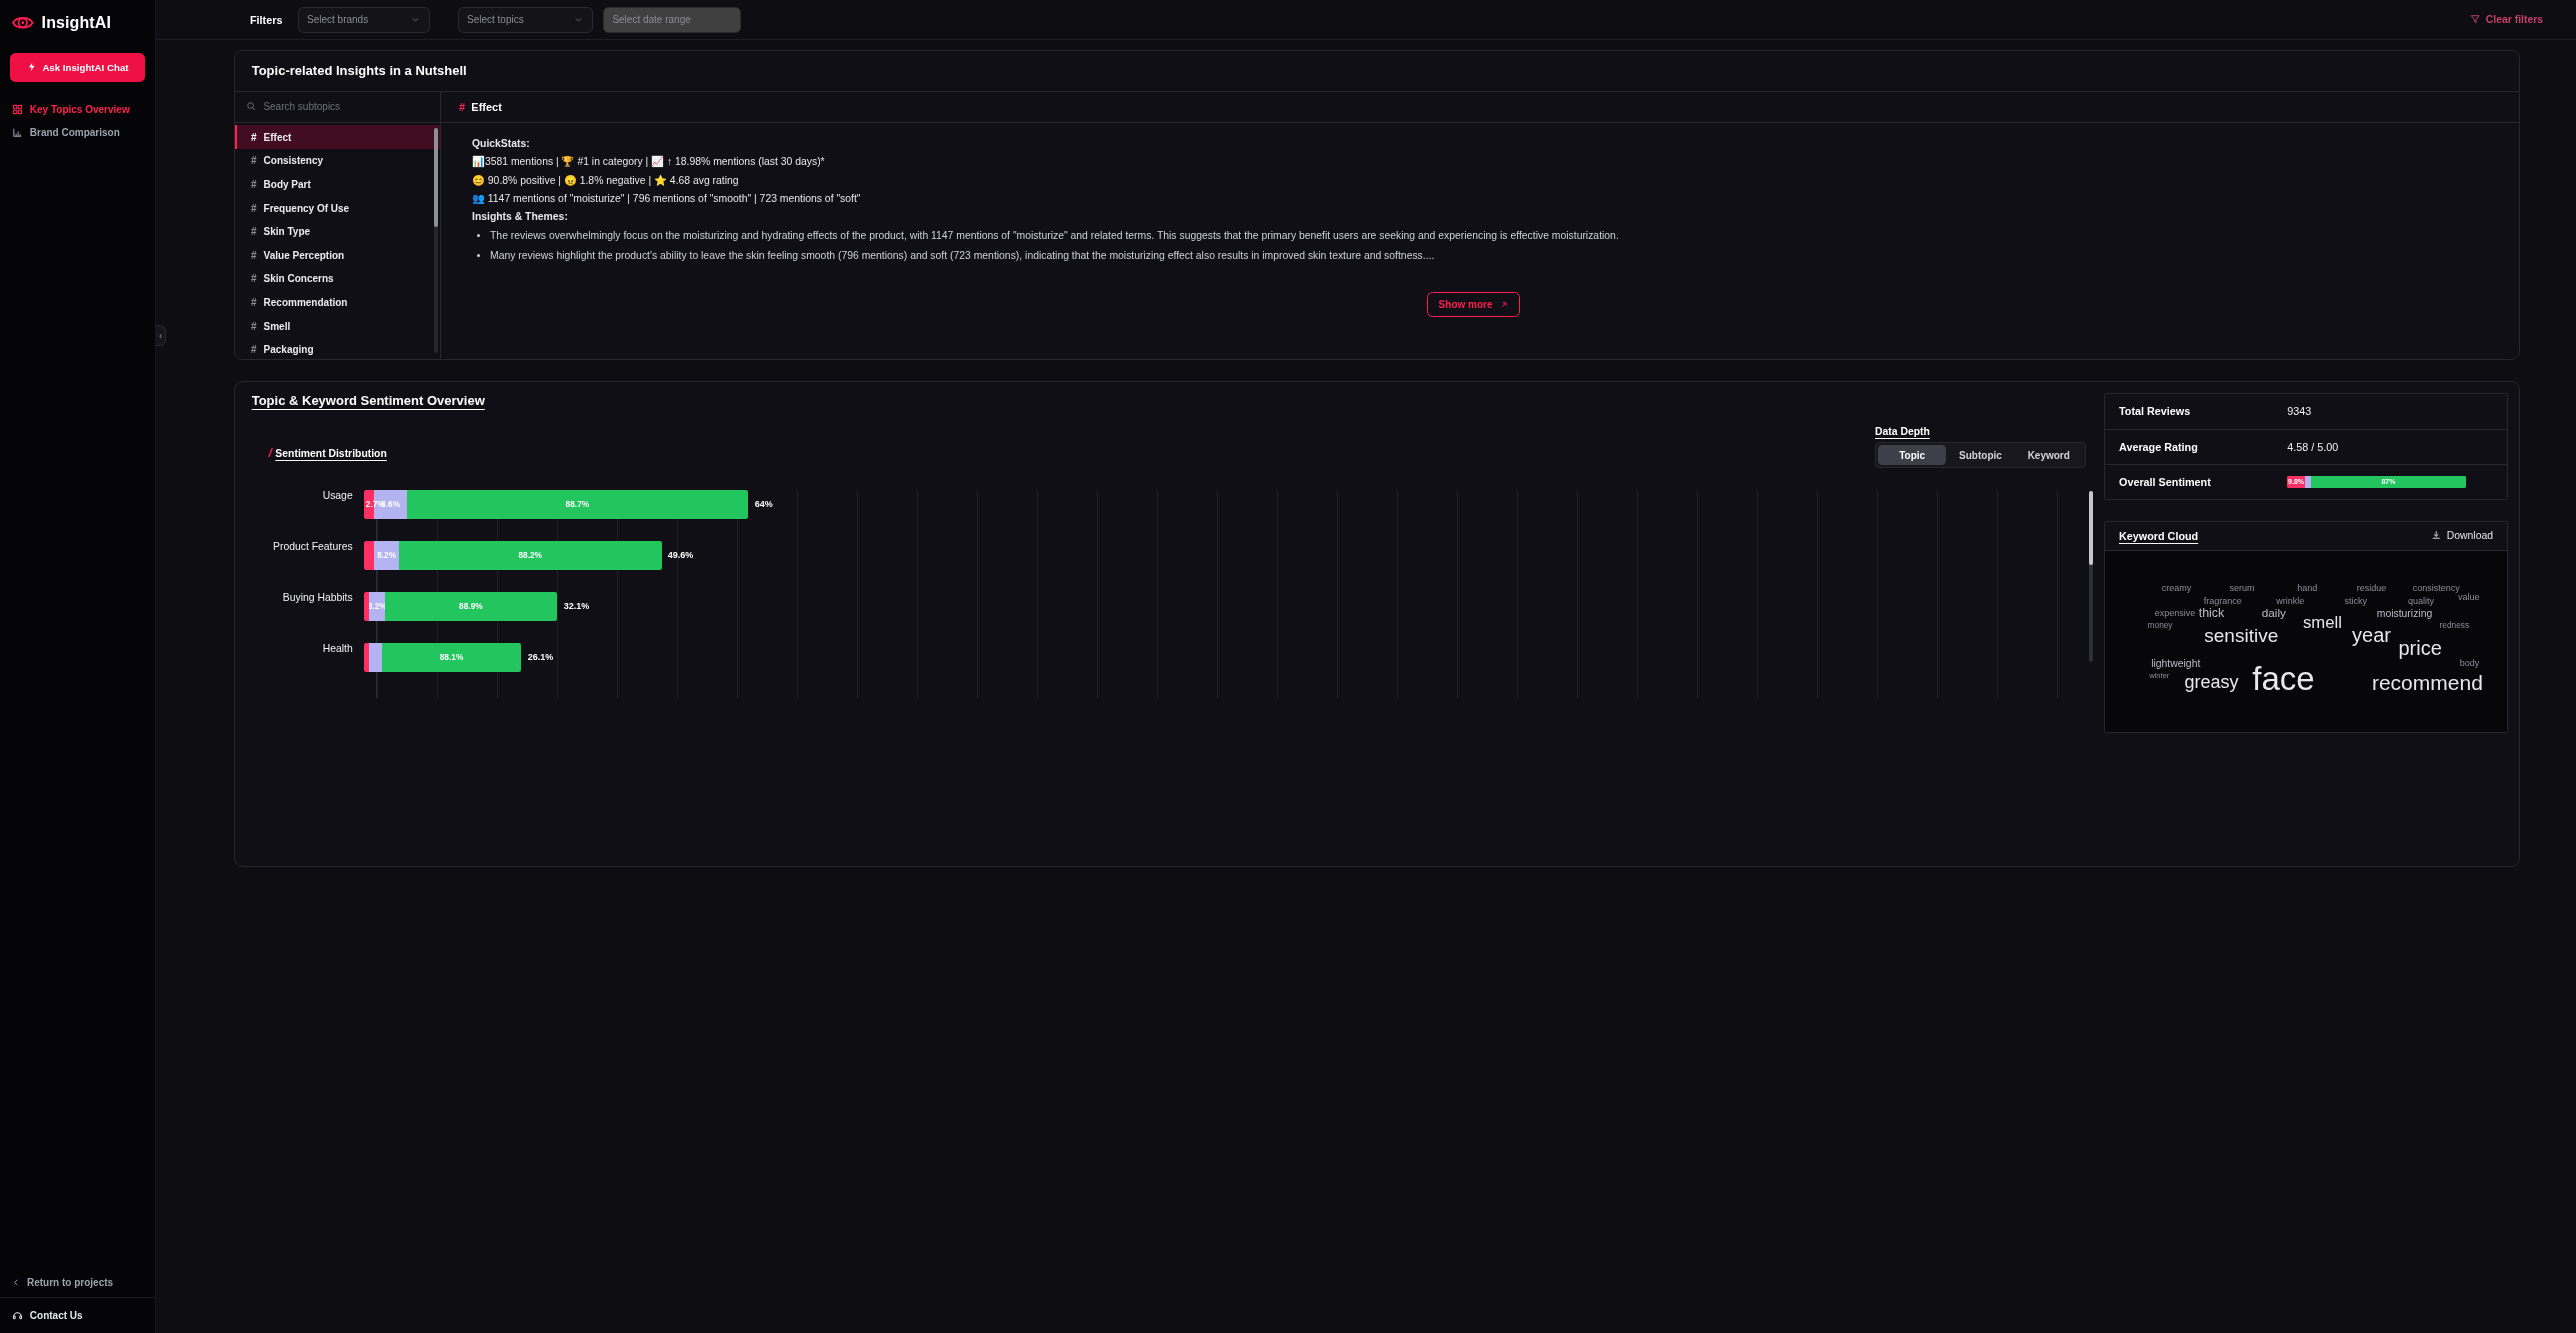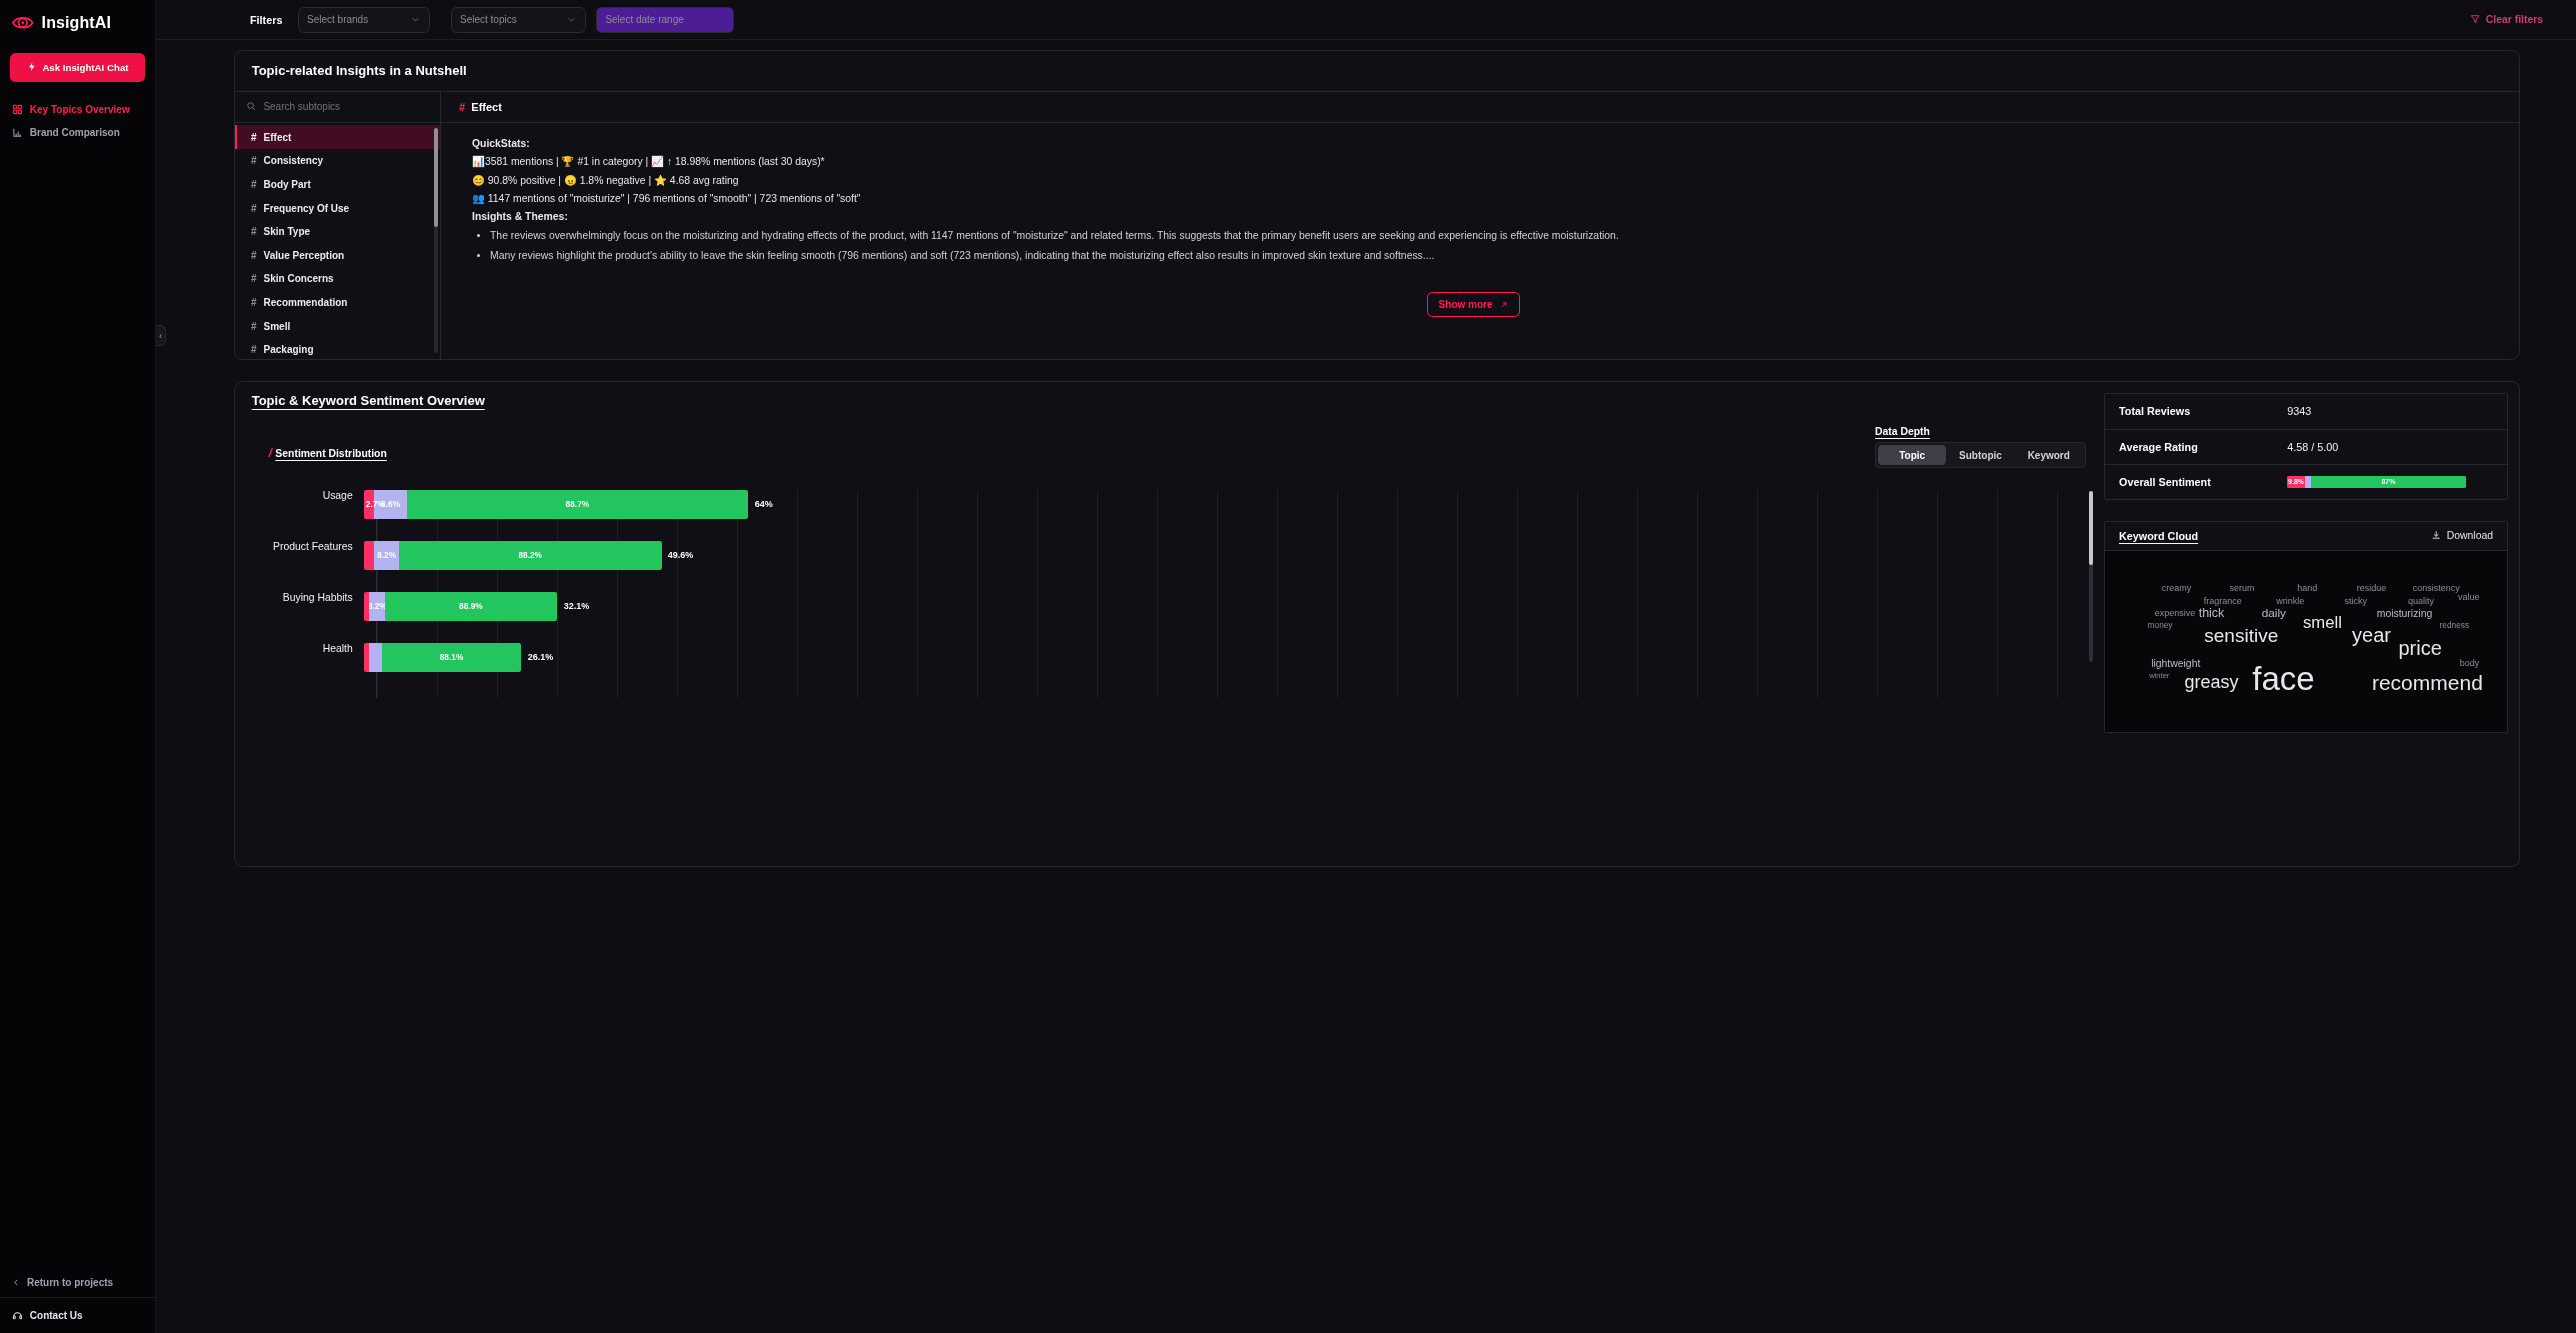"Select topics" .select + .select { margin-left: 21px -> 28px }
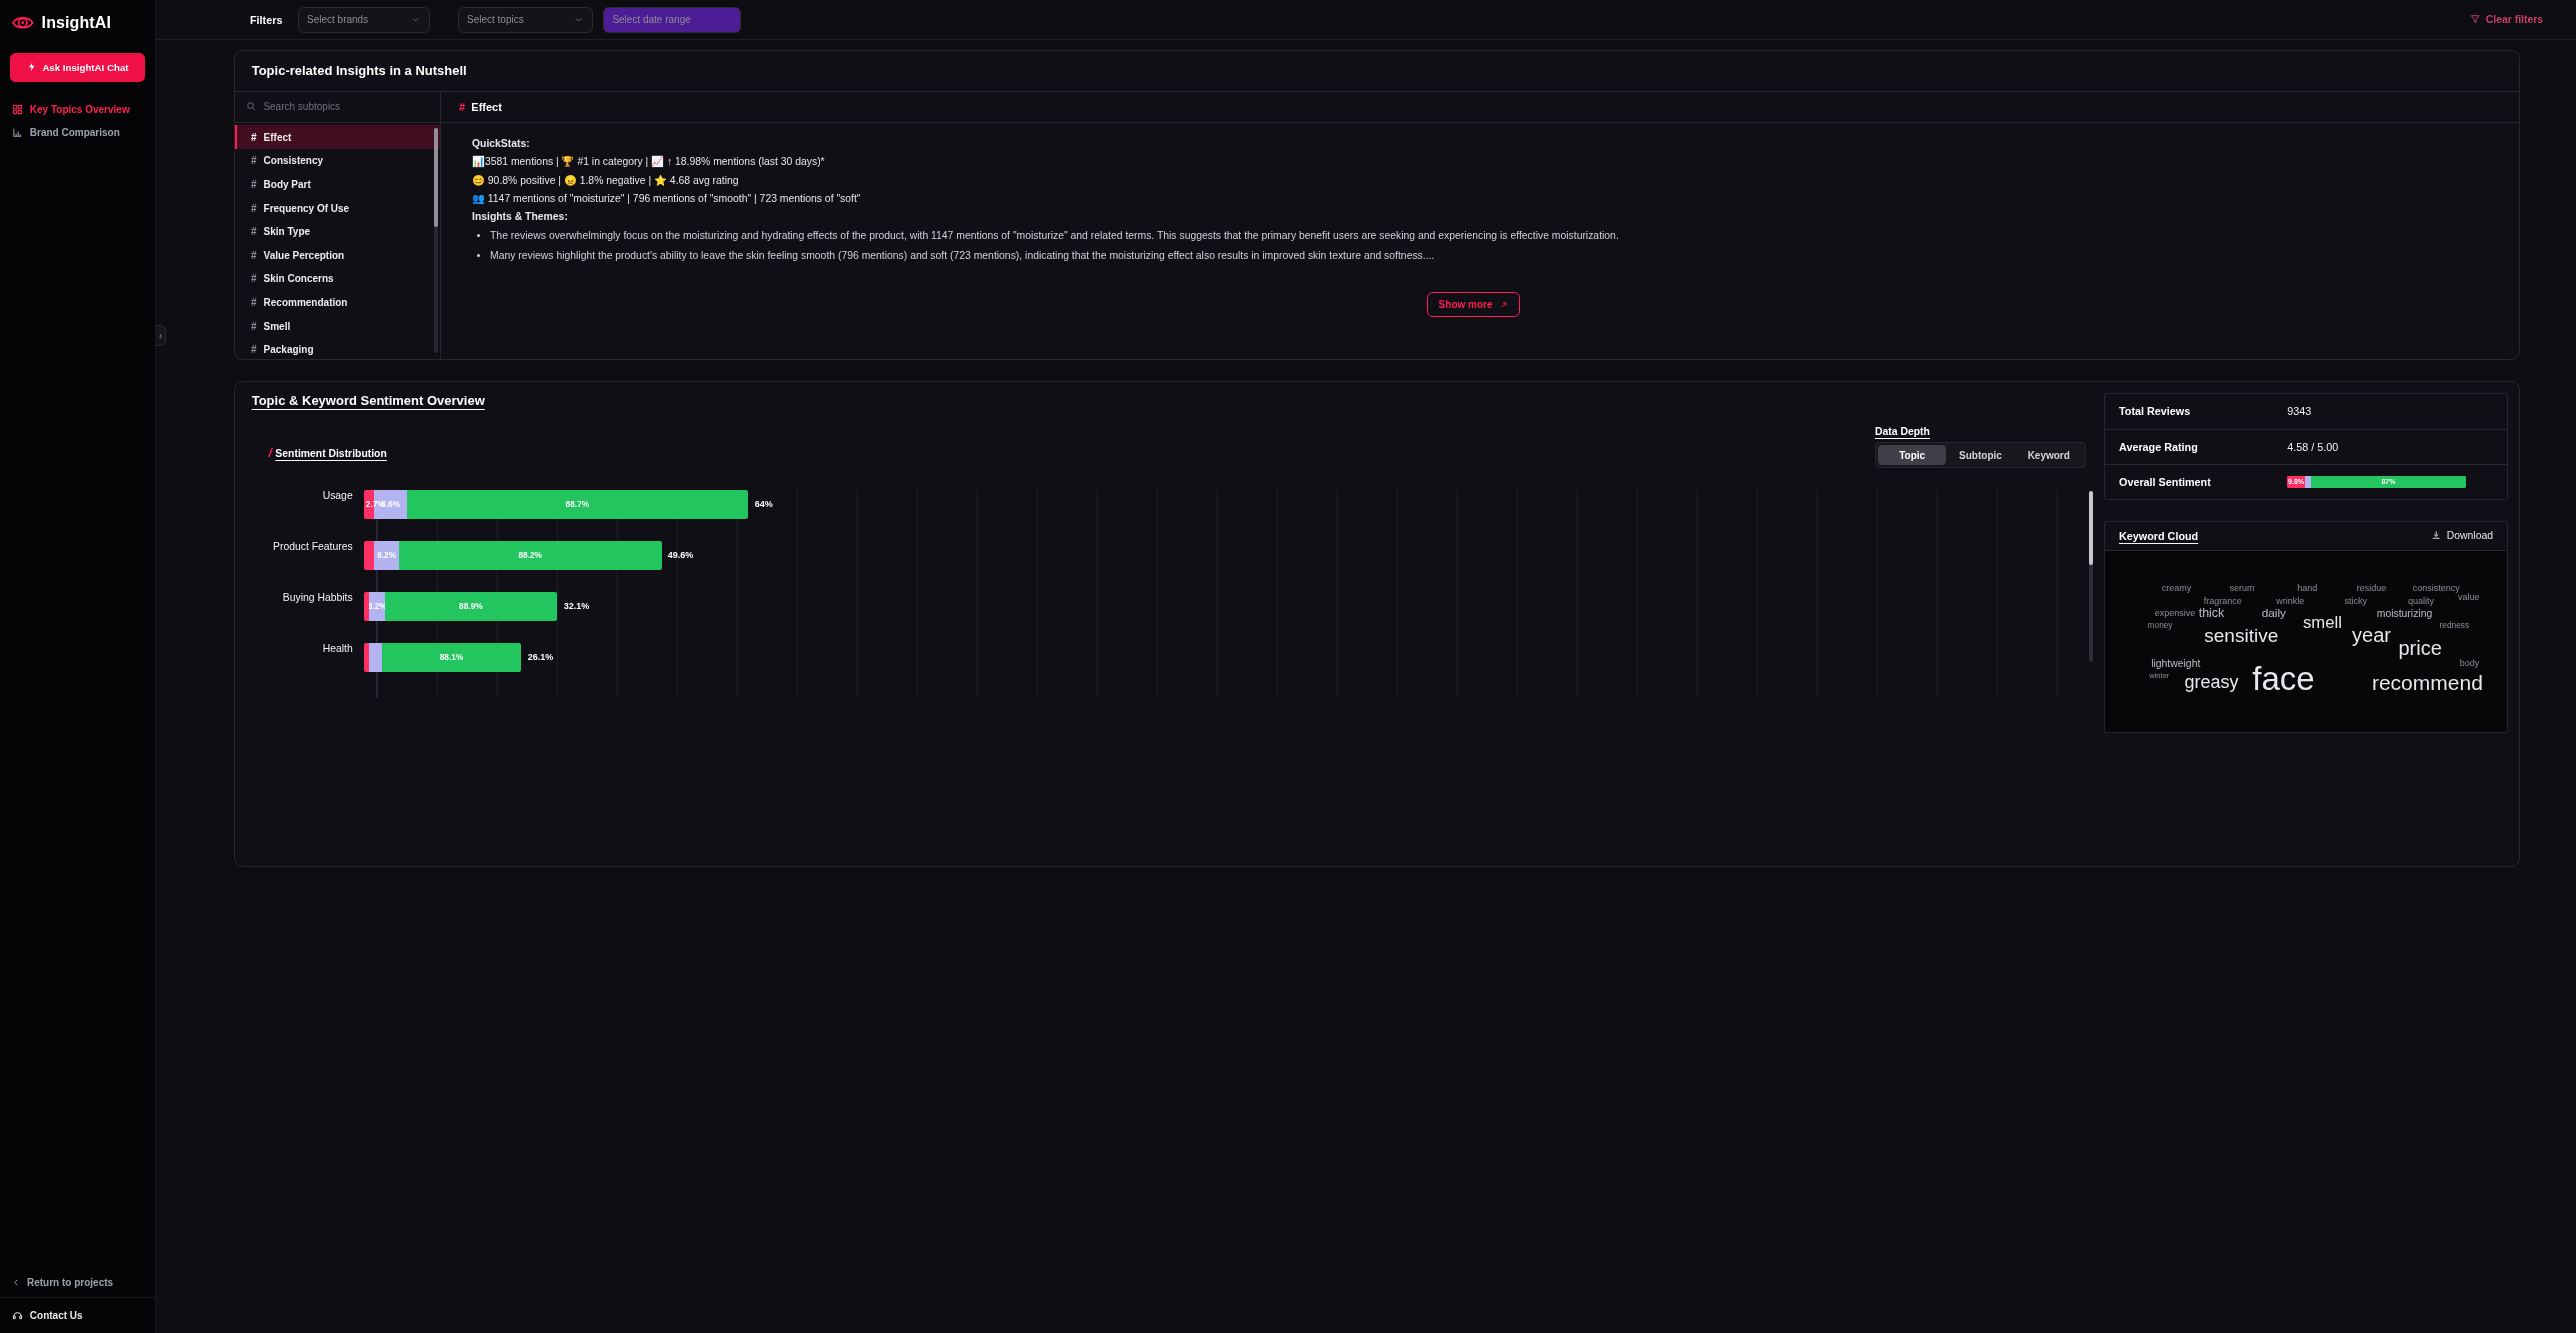"Select date range" .date-input { background: #4c1d95 -> #404040 }
